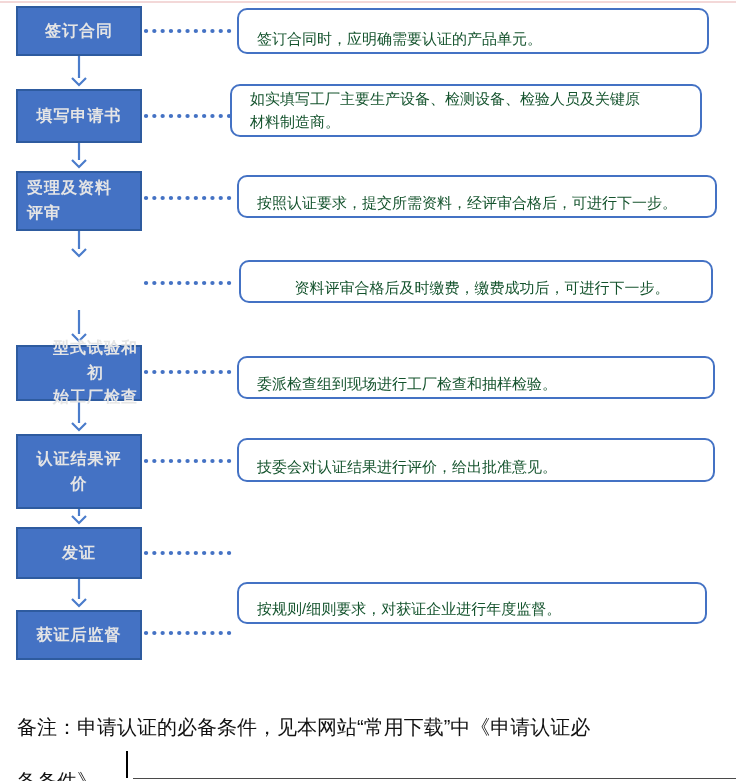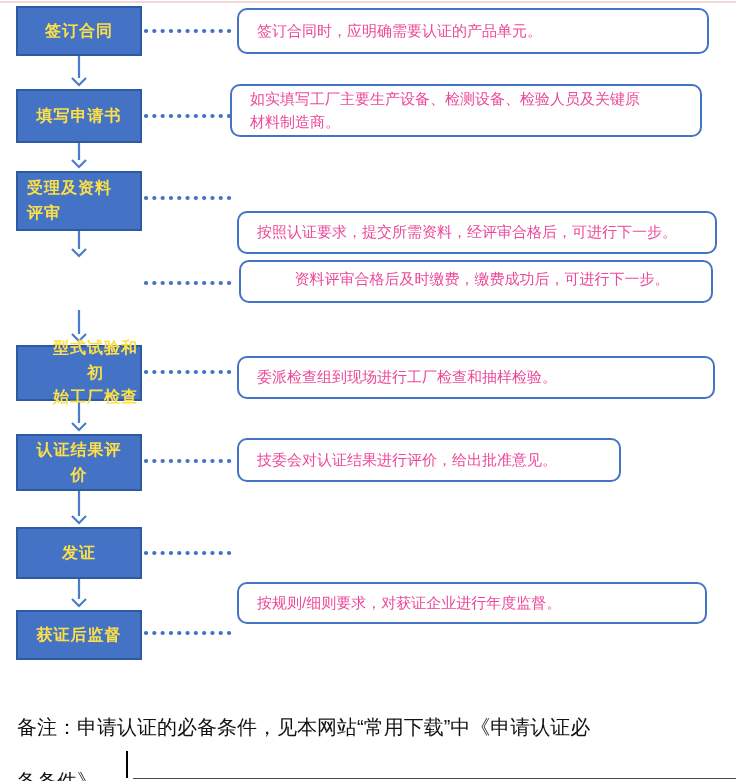"签订合同" .step { color: #fde047 -> #e5e5e5 }
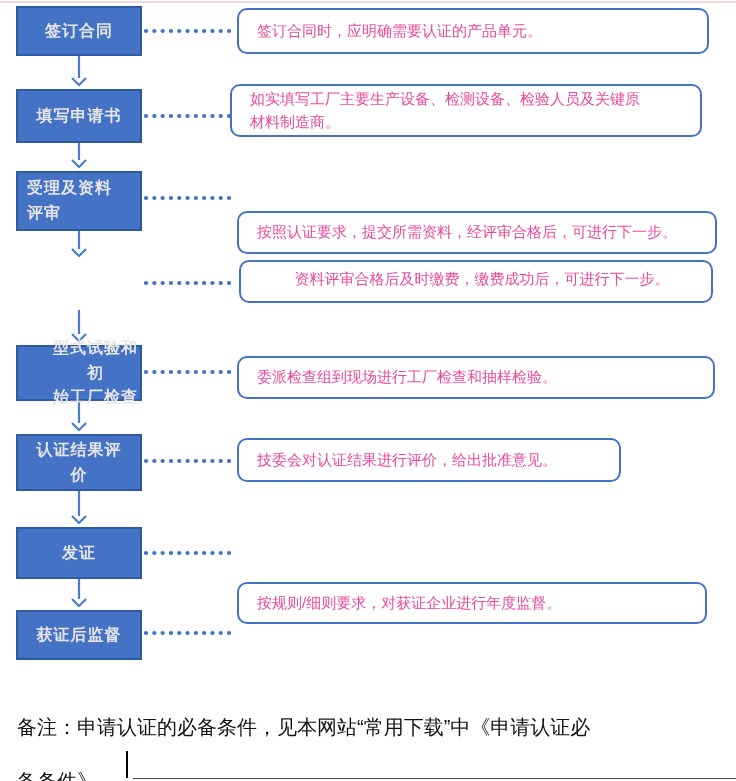"签订合同时，应明确需要认证的产品单元。" .note { align-items: center -> flex-end; color: #ec4899 -> #14532d }
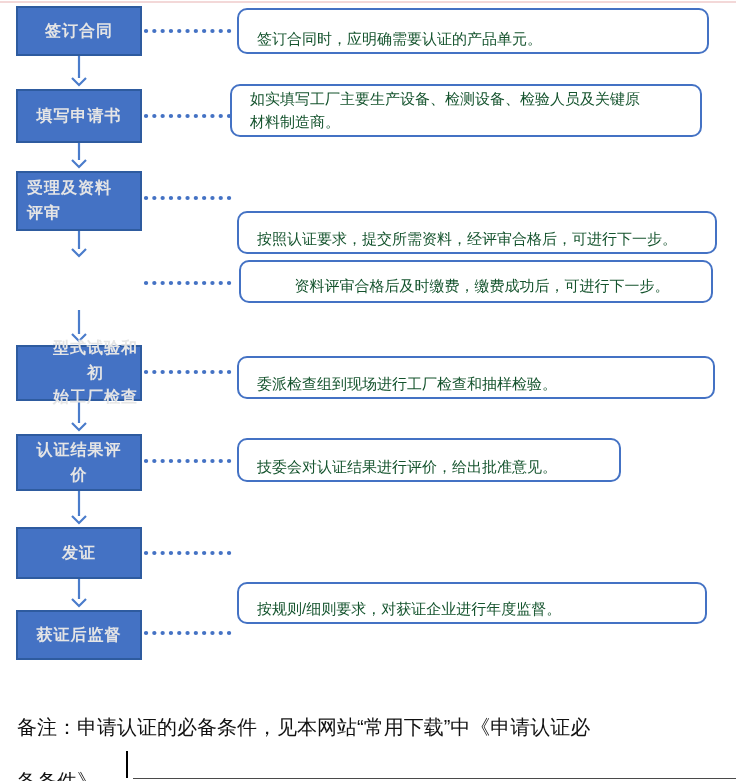"按照认证要求，提交所需资料，经评审合格后，可进行下一步。" .n3 { margin-top: 36px -> none }
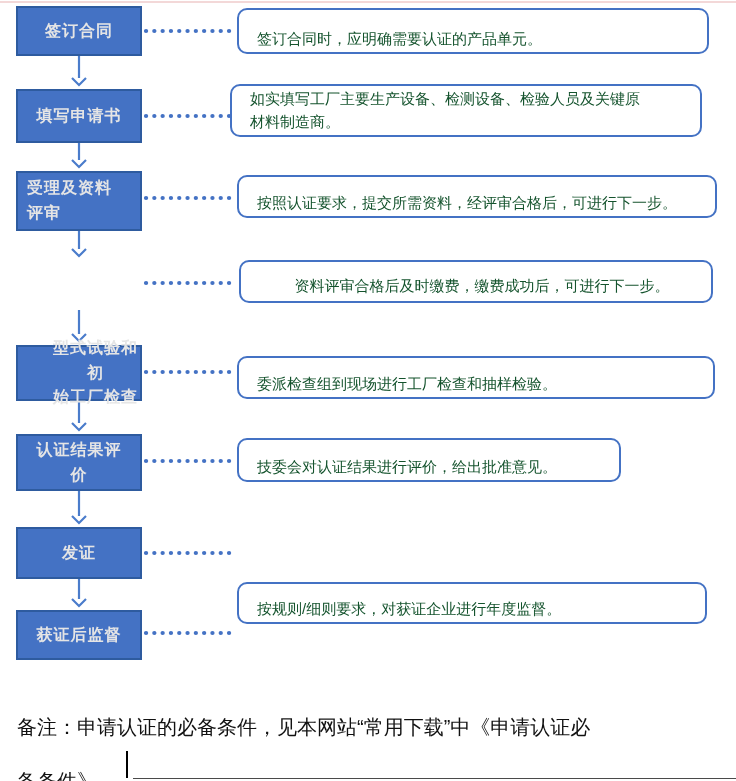"资料评审合格后及时缴费，缴费成功后，可进行下一步。" .note.center { font-family: Liberation Mono, monospace -> none }
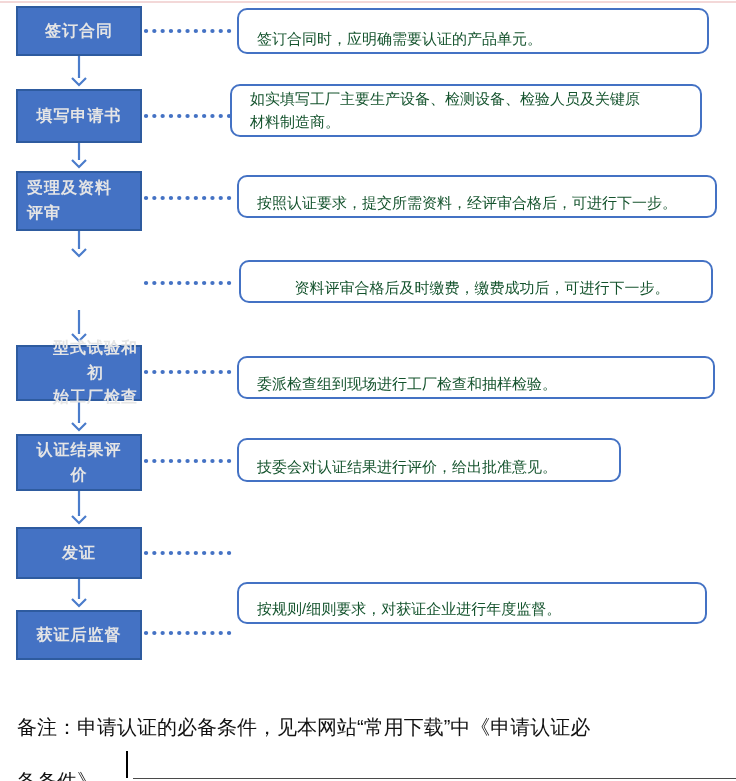"认证结果评" .s6 { height: 57px -> 75px }
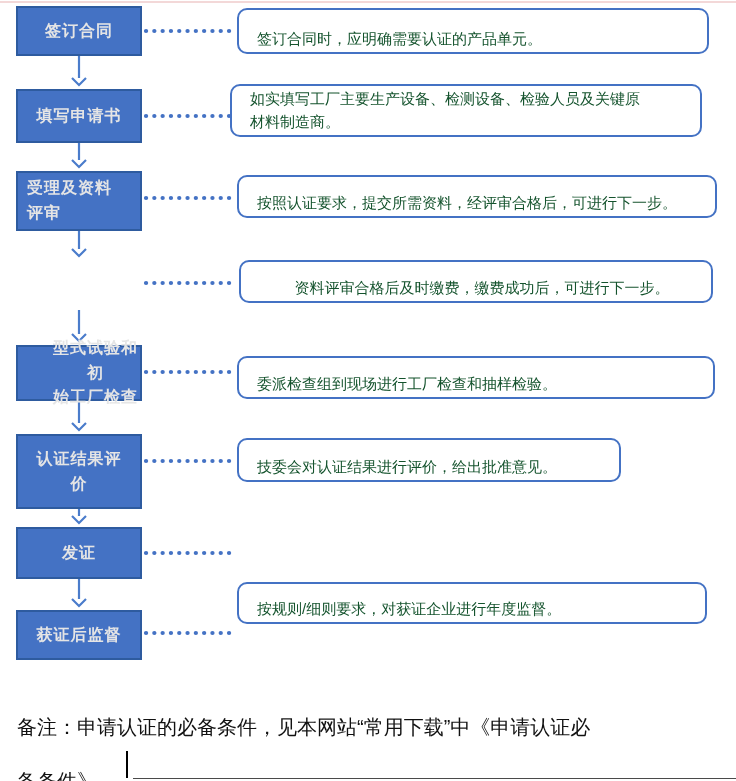"技委会对认证结果进行评价，给出批准意见。" .n6 { width: 384px -> 478px }
